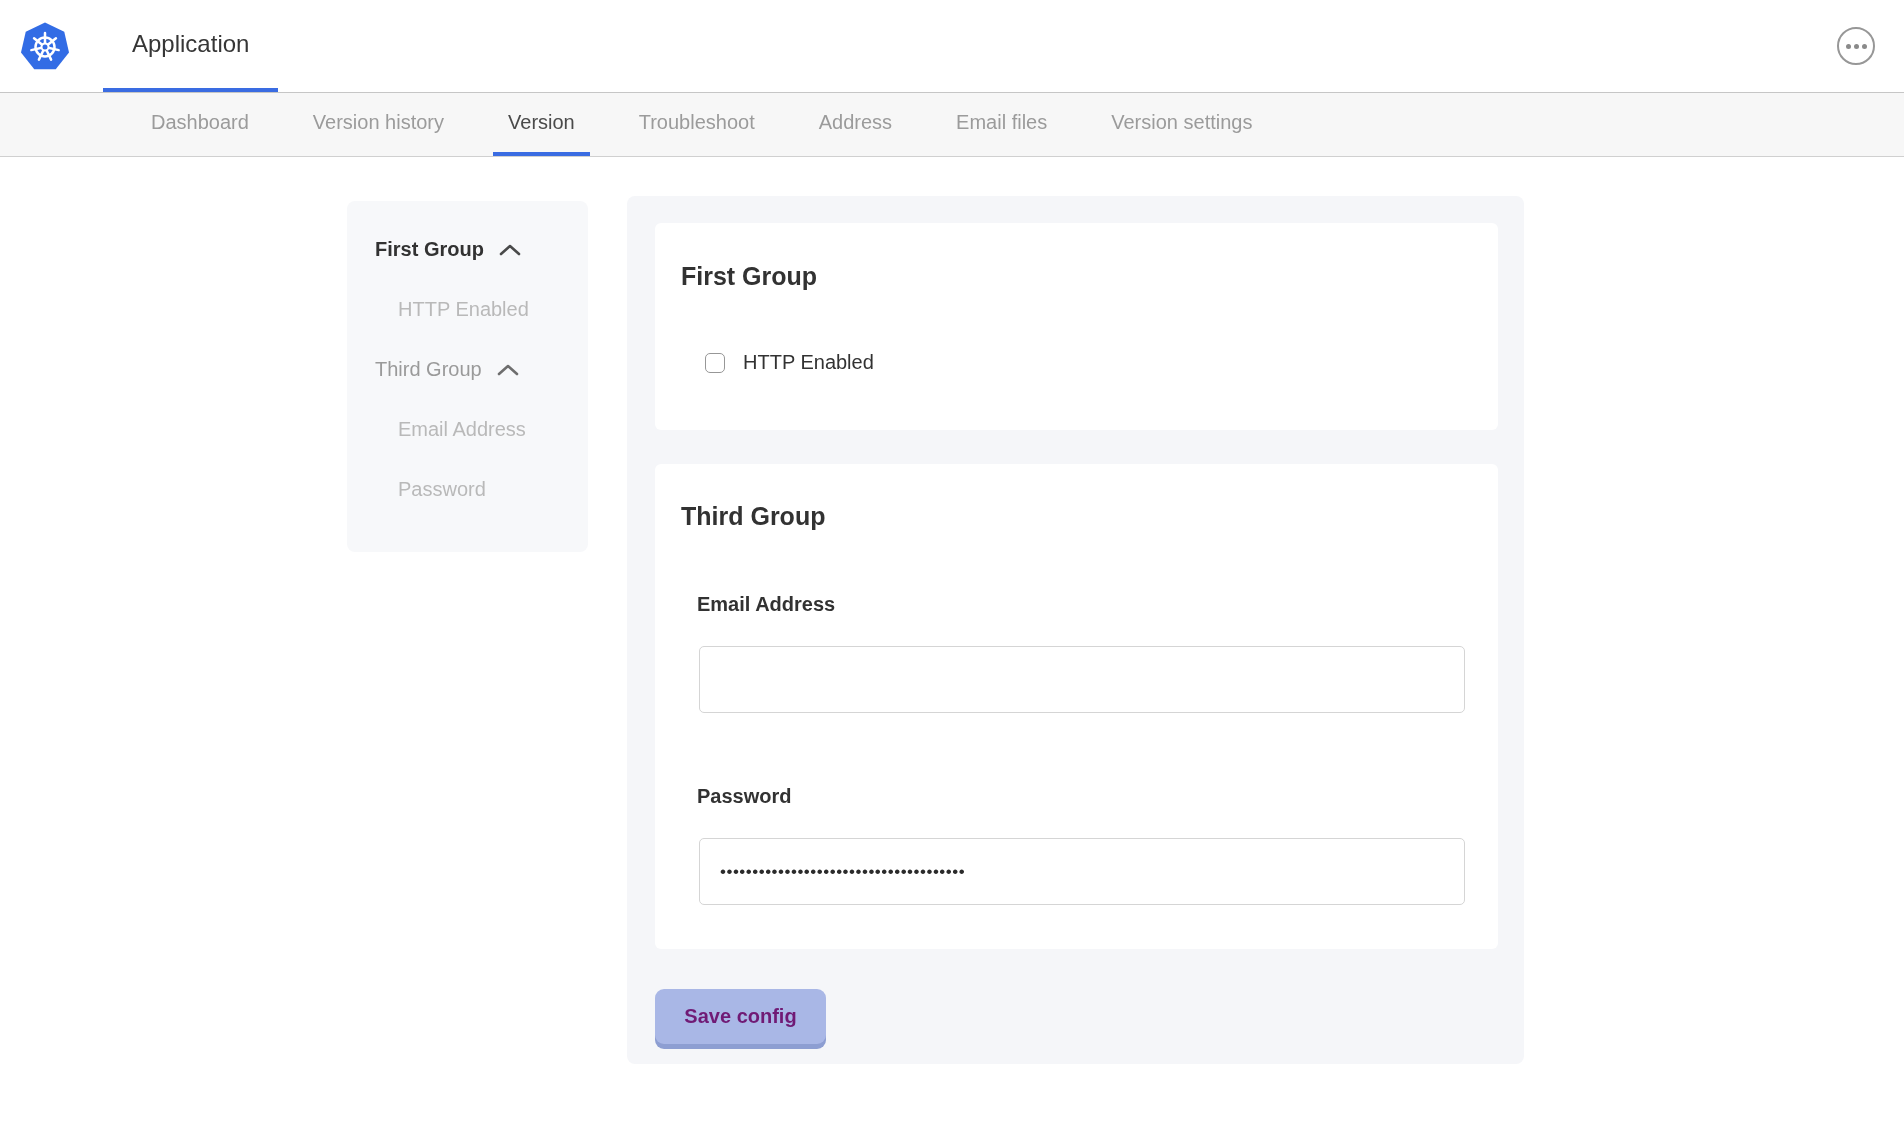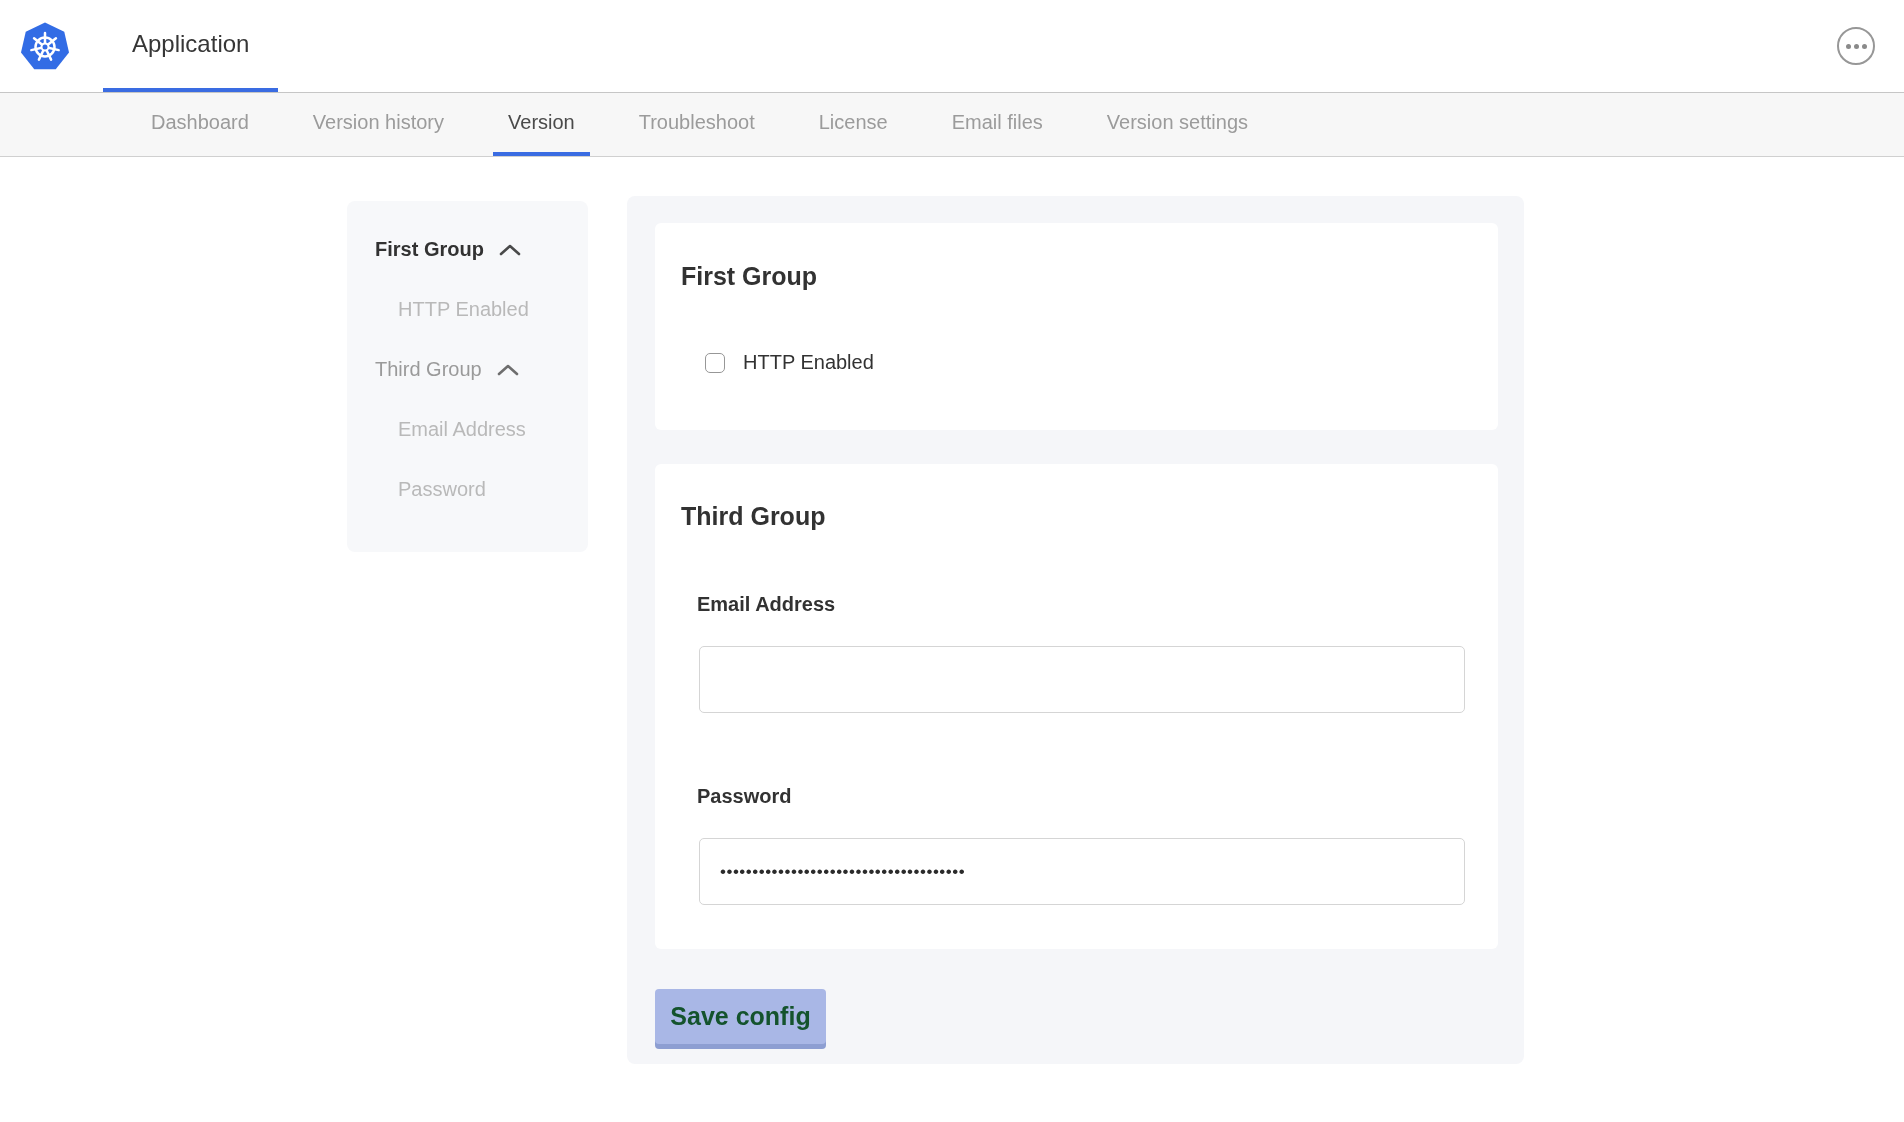"License" div.tab { text: License -> Address }
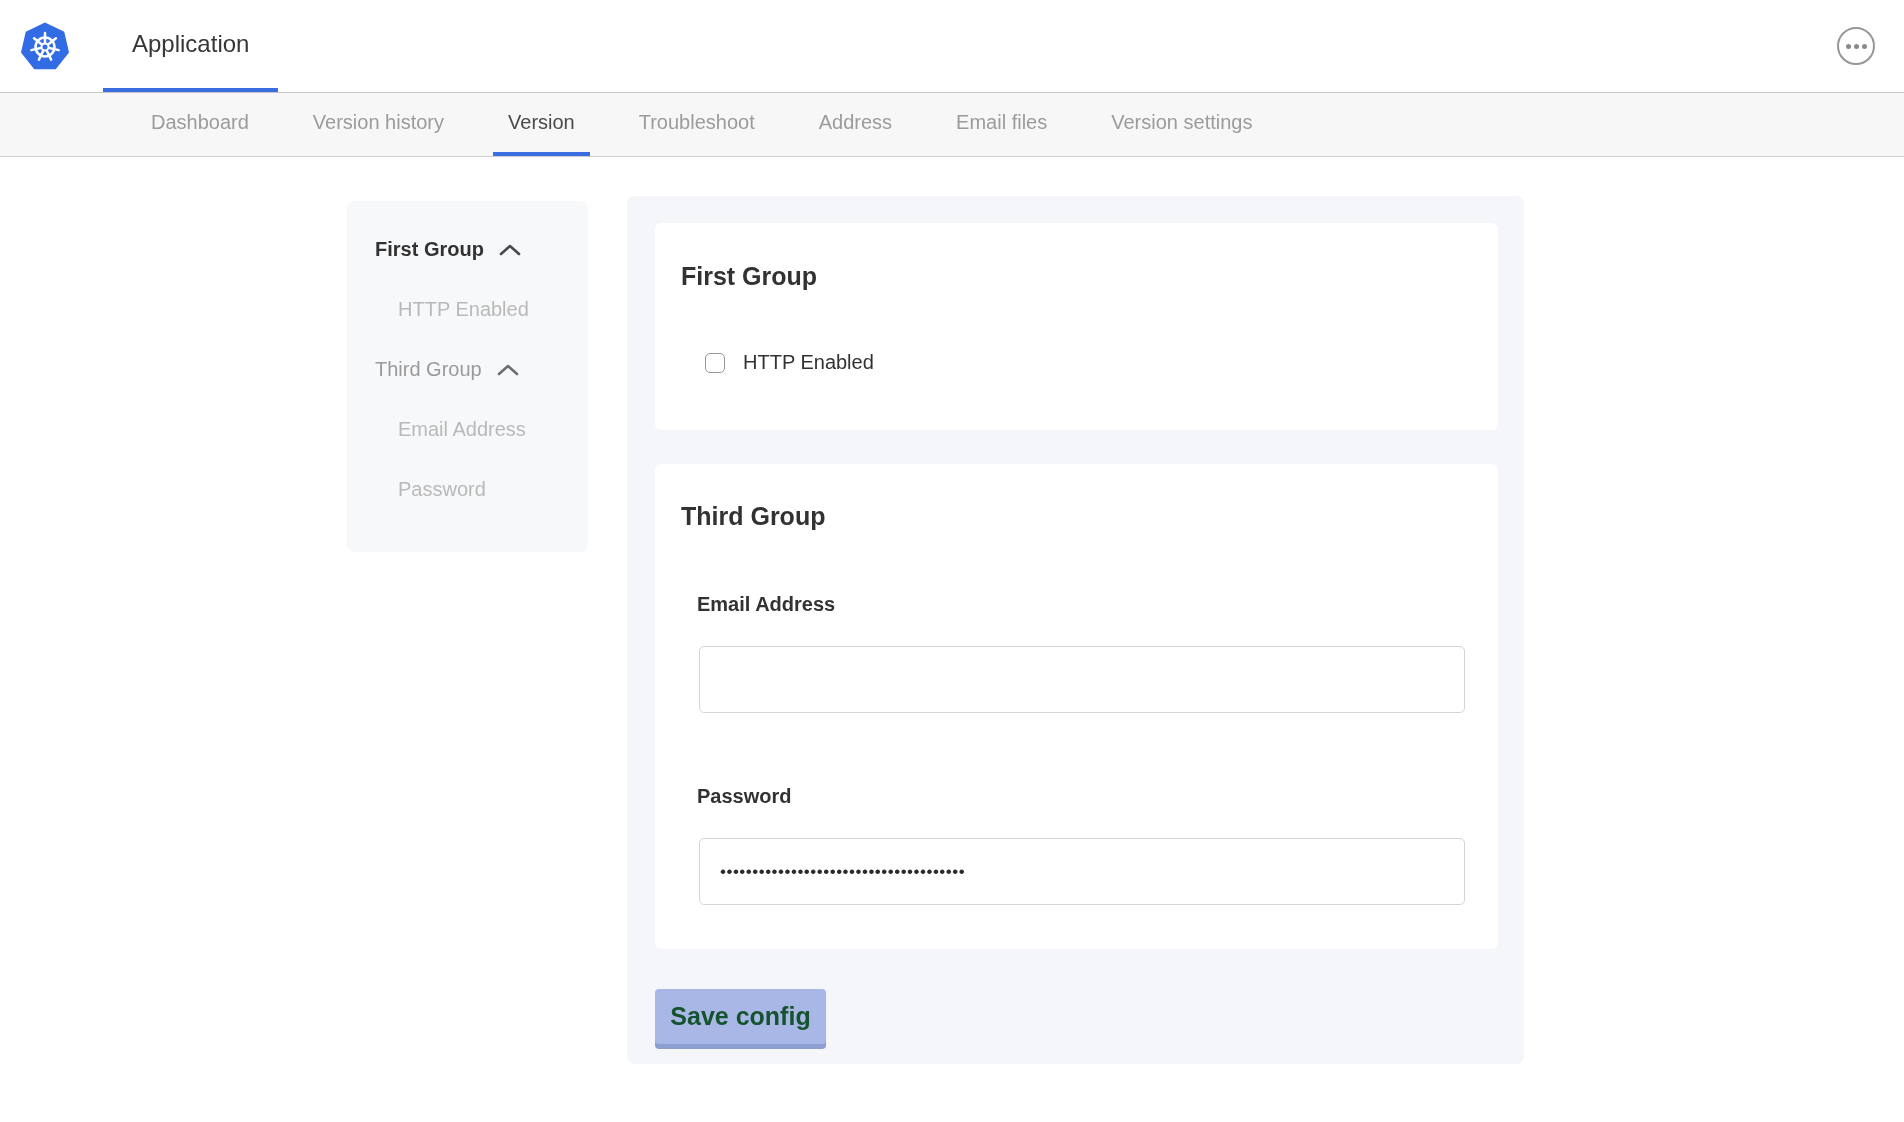"Save config" .save-btn { border-radius: 4px -> 9px; color: #14532d -> #701a75; font-size: 25px -> 20px }
